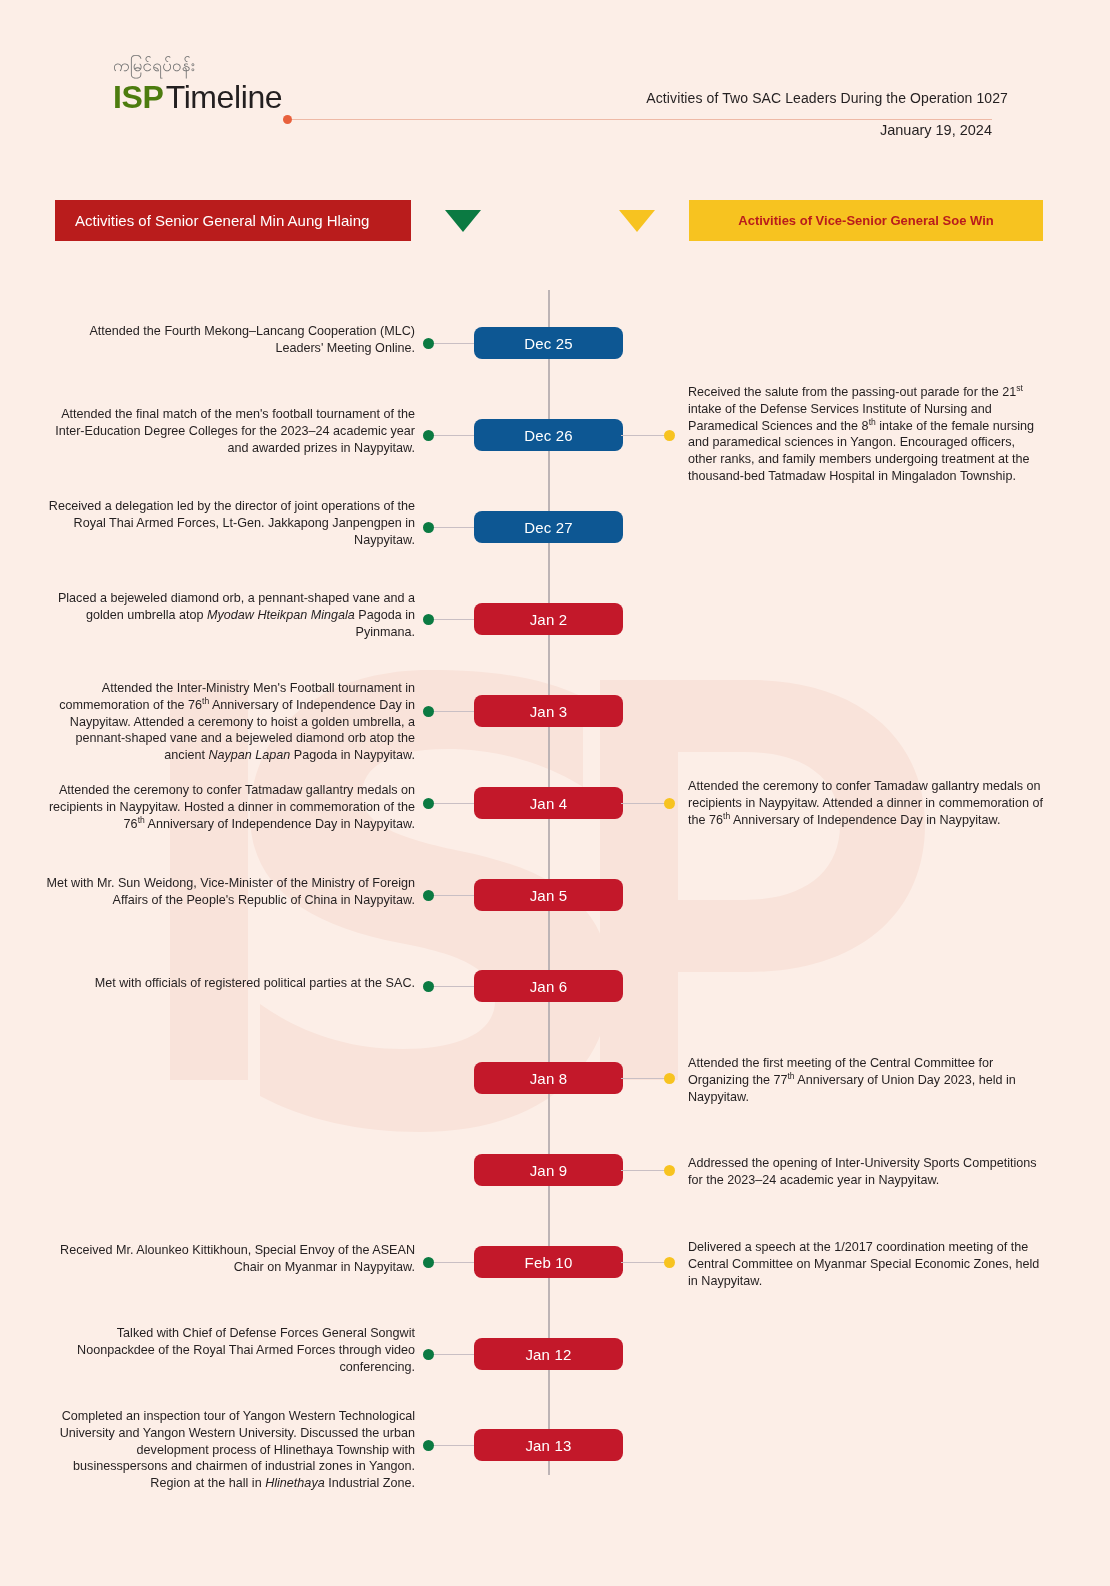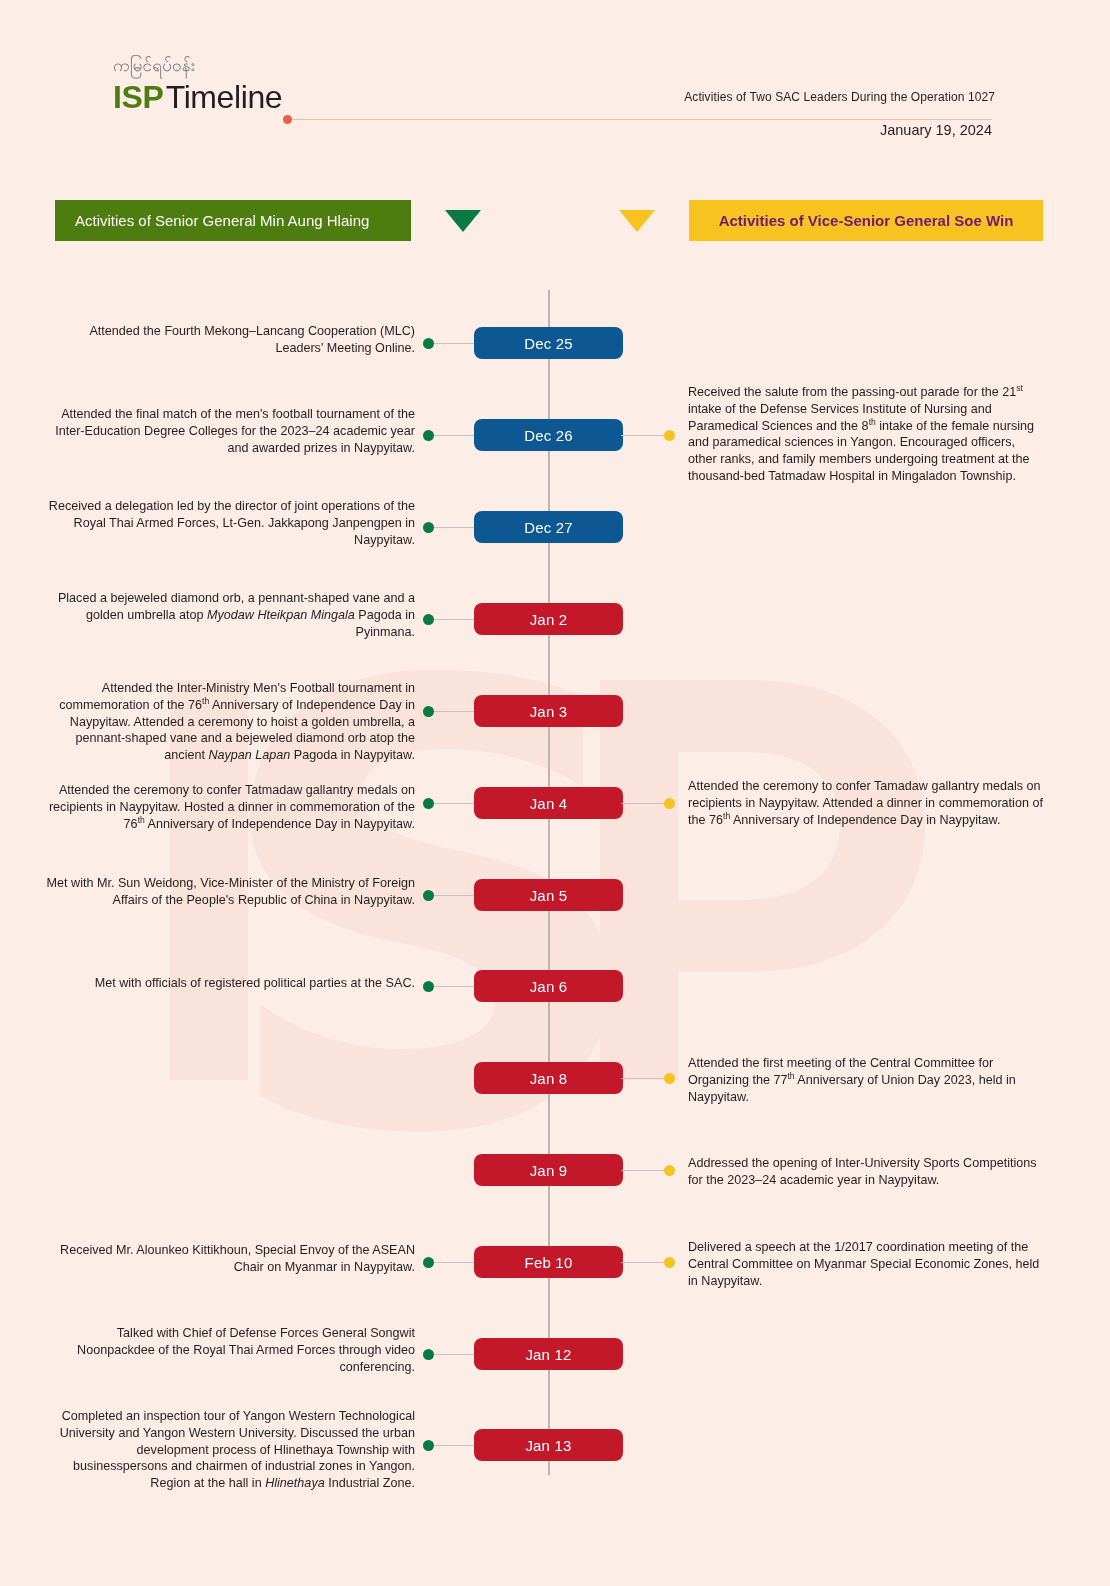"Activities of Two SAC Leaders" #header-title { font-size: 12px -> 14px; right: 115px -> 102px }
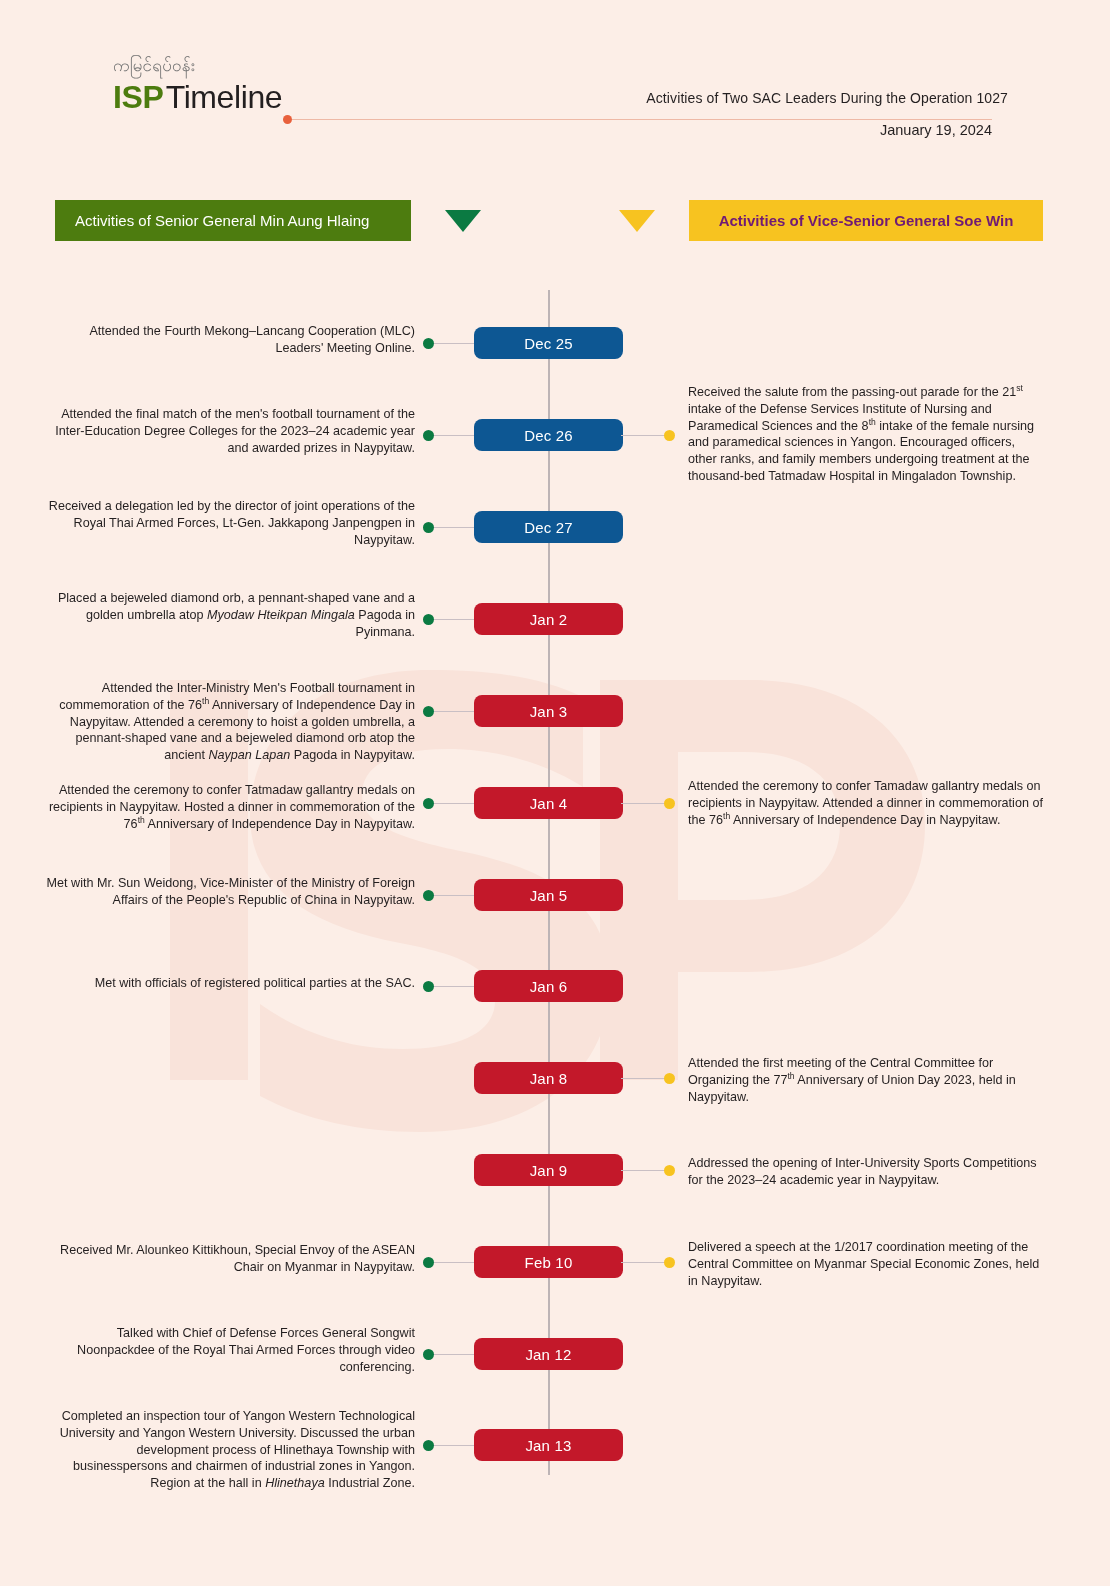"Activities of Senior General Min" #banner-left { background: #4d7c0f -> #b91c1c }
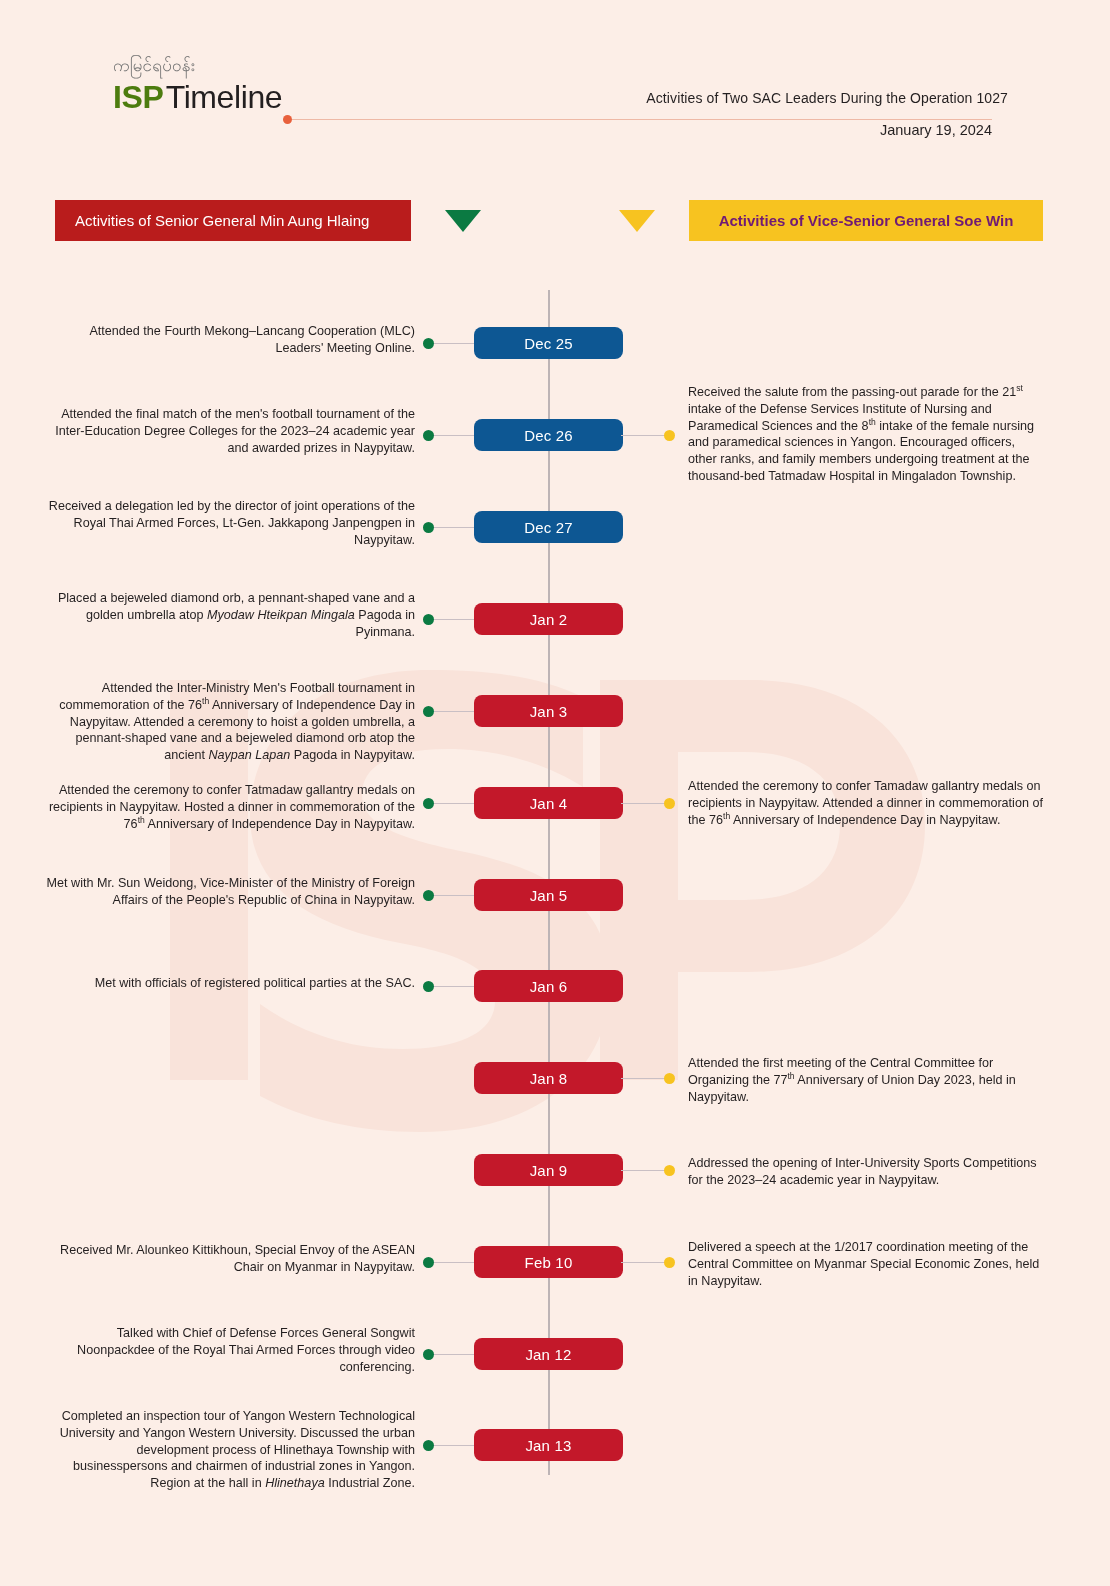"Activities of Vice-Senior General Soe" #banner-right span { color: #701a75 -> #b91c1c; font-size: 15px -> 13px }
